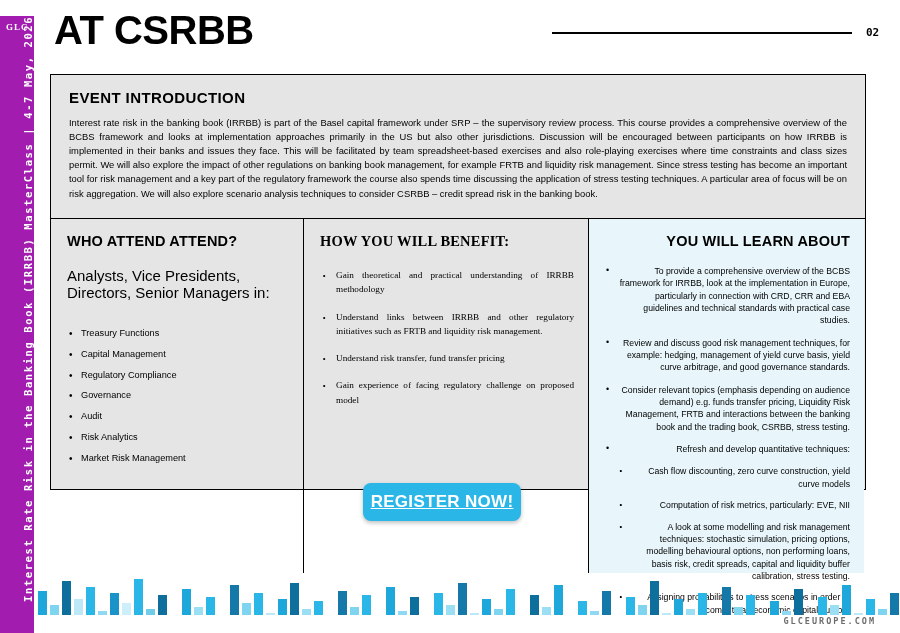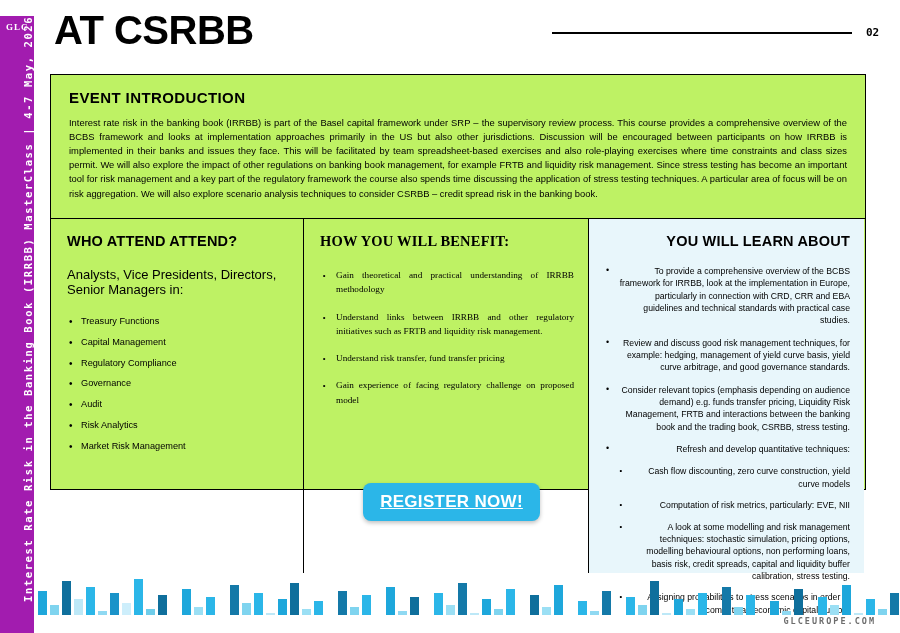"EVENT INTRODUCTION" .frame { background: #bef264 -> #e5e5e5 }
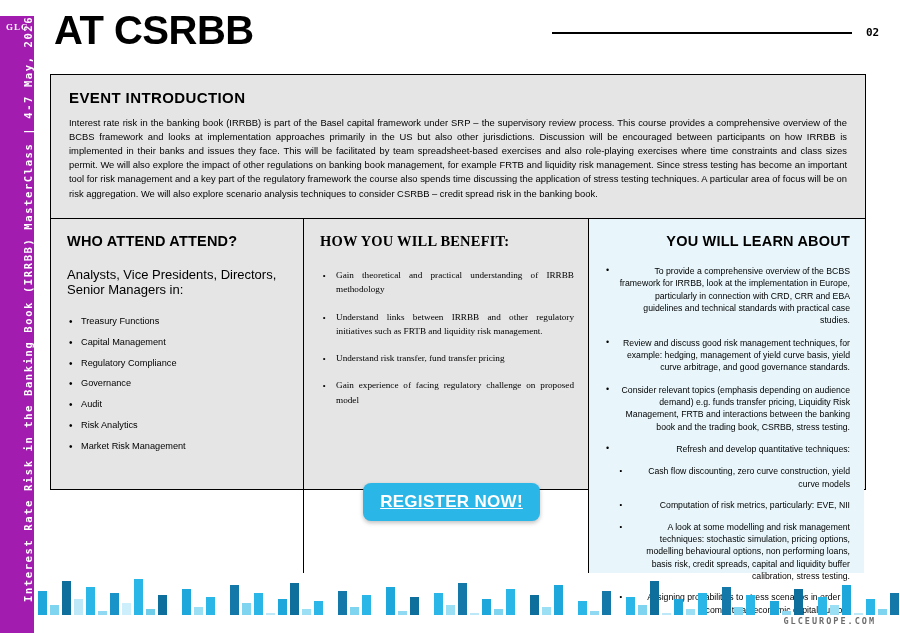"Analysts, Vice Presidents, Directors," .lead { font-size: 13px -> 15px; margin: 0 0 18px 0 -> 0 0 26px 0 }
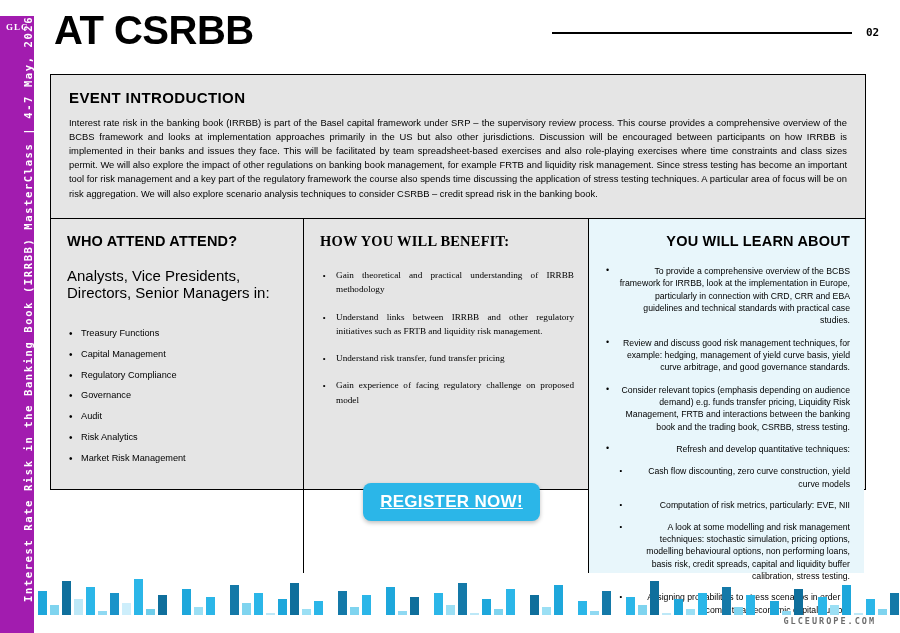"REGISTER NOW!" .register { width: 177px -> 158px }
